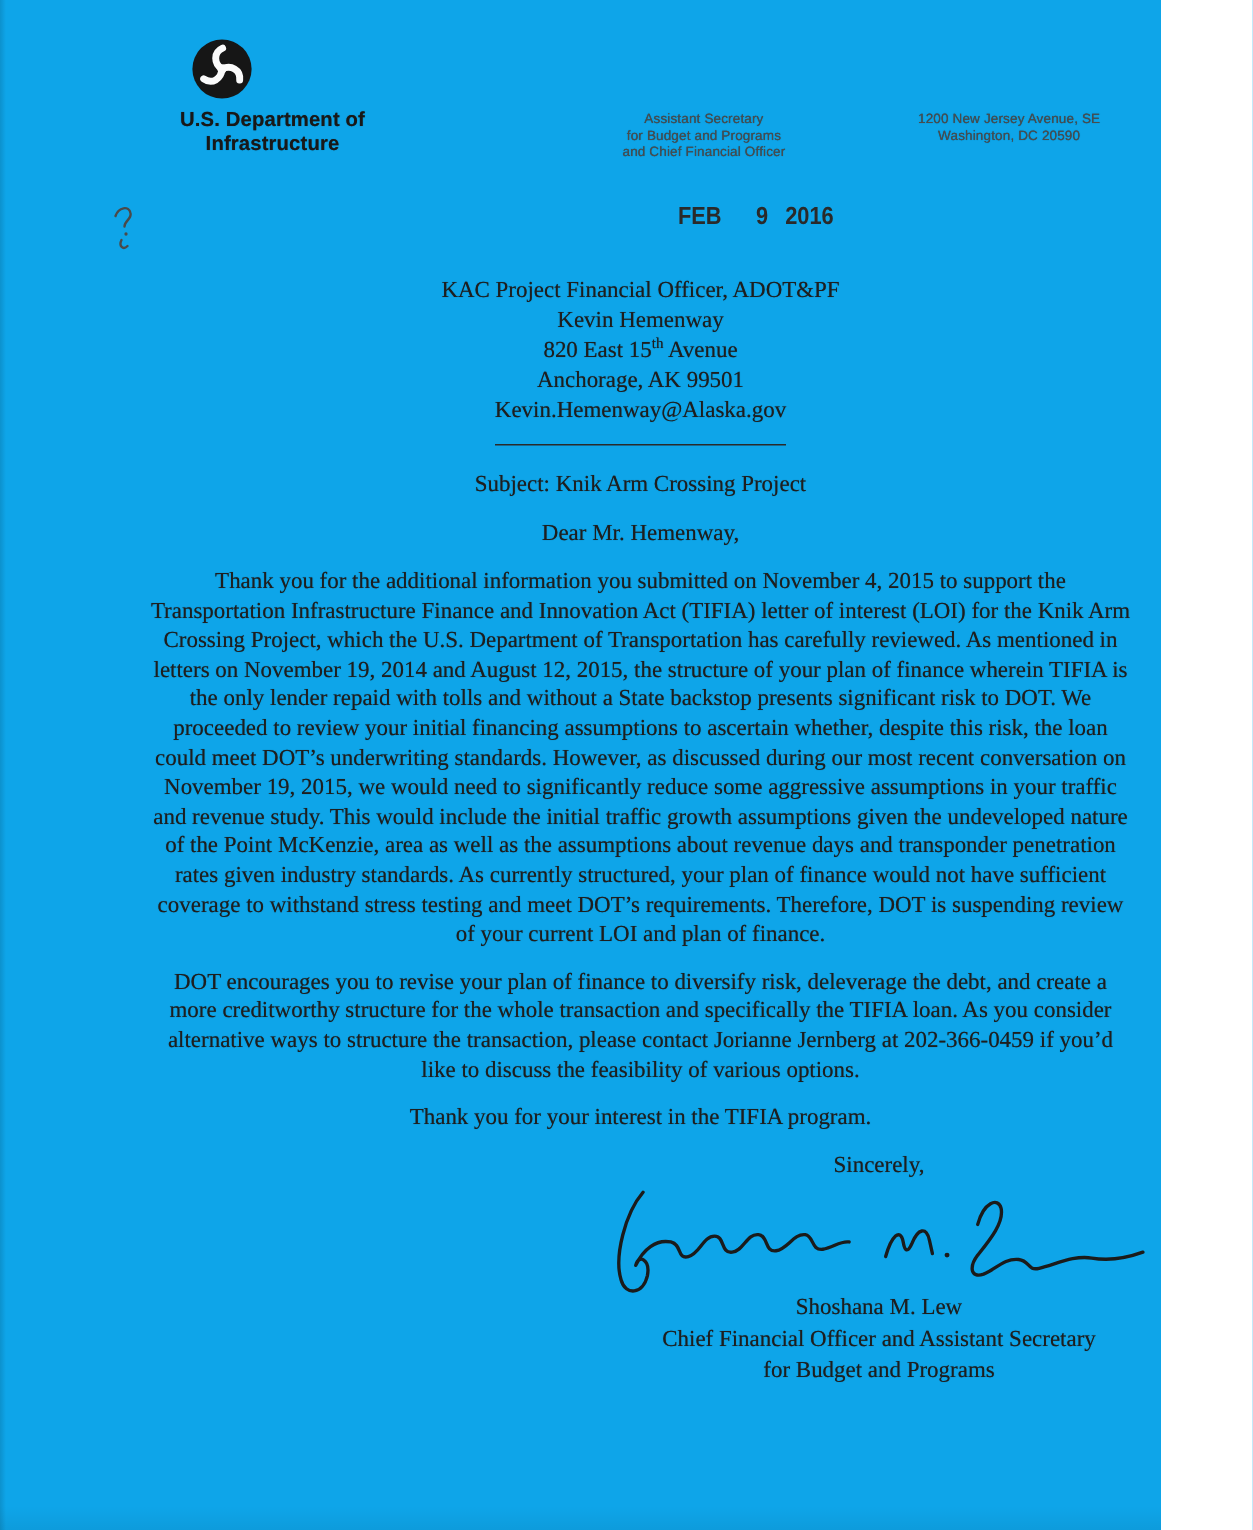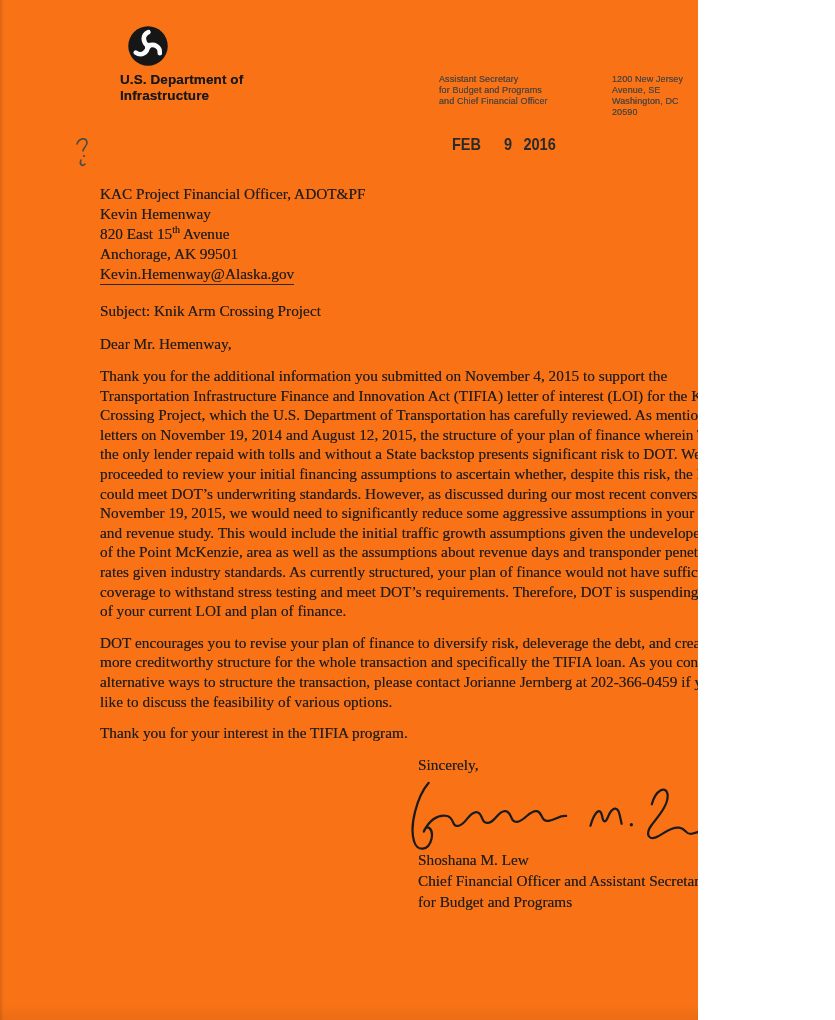"U.S. Department of" .page { background: #f97316 -> #0ea5e9; text-align: none -> center; width: 698px -> 774px }
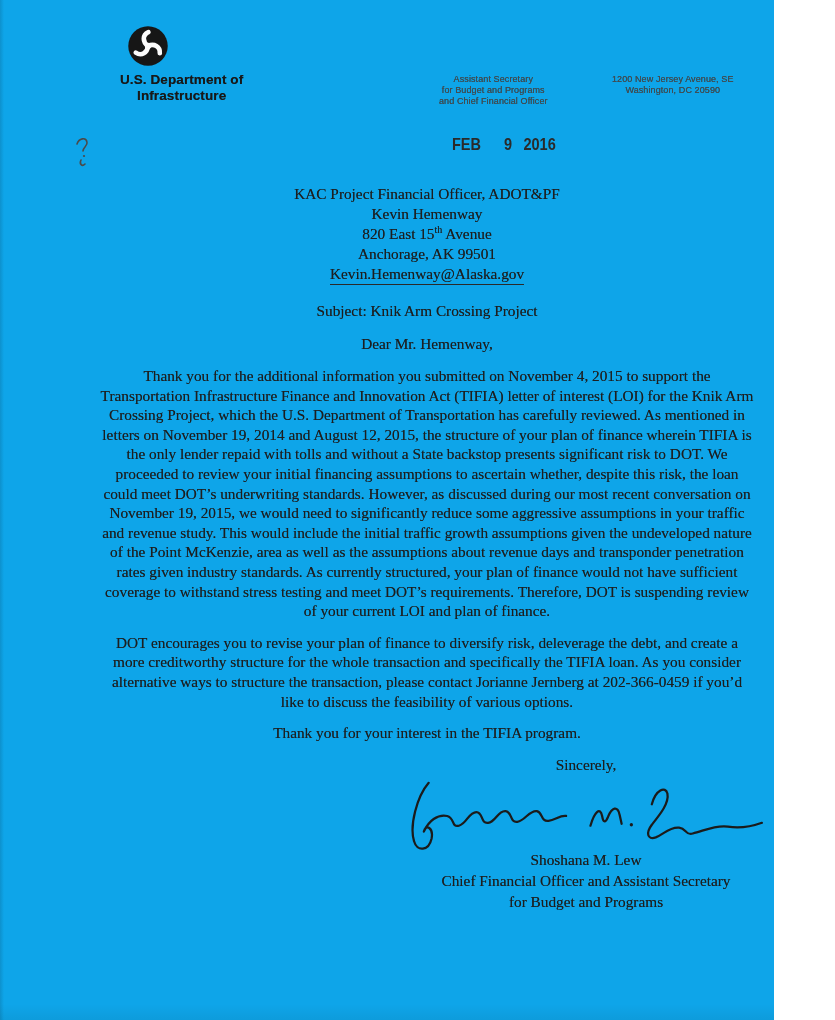"Assistant Secretary" .officials { left: 439px -> 415px }
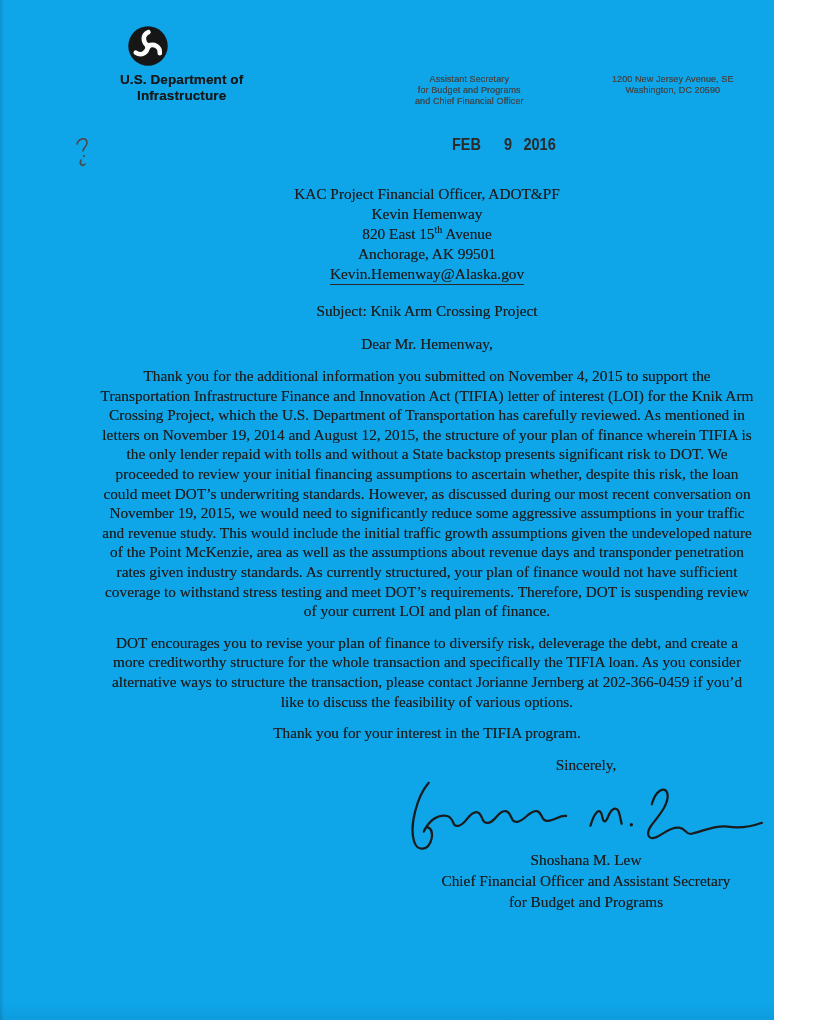"Kevin.Hemenway@Alaska.gov" .email { padding-bottom: 0px -> 12px }
